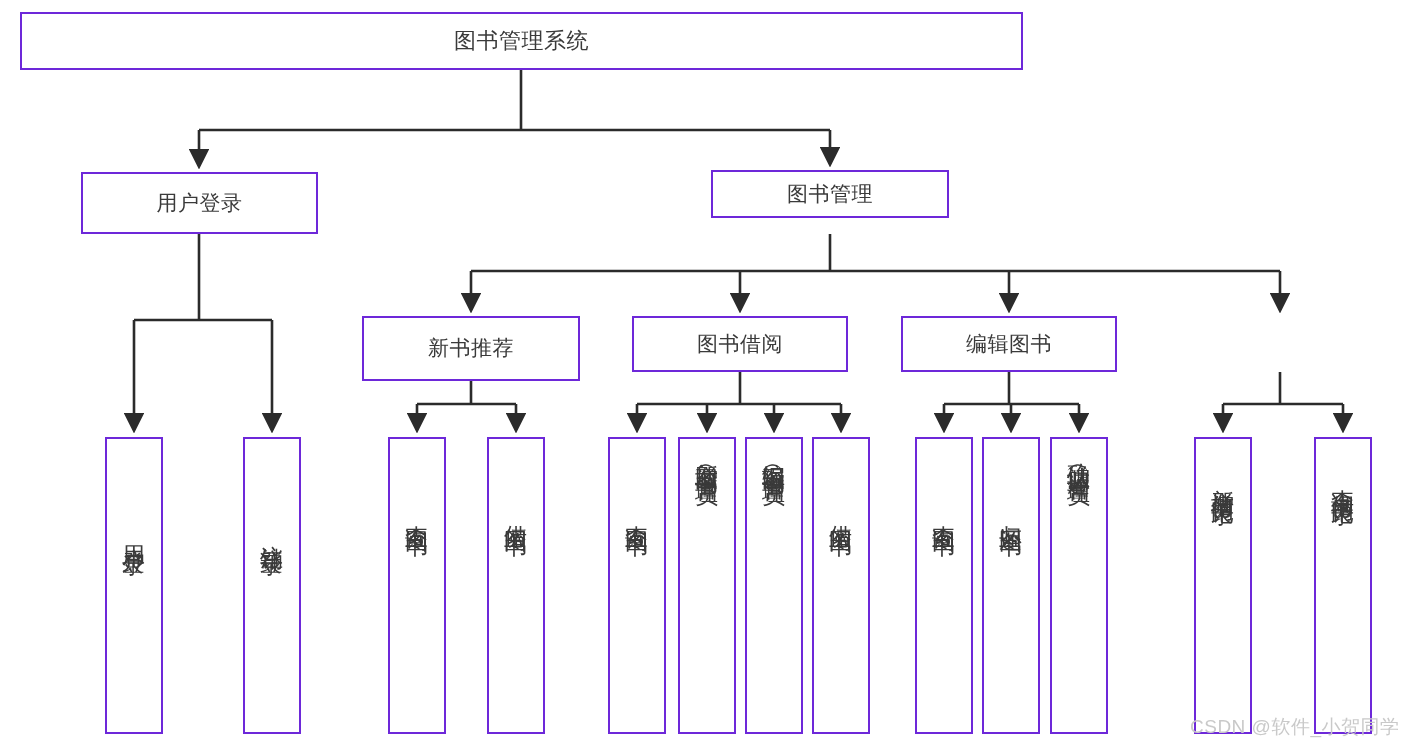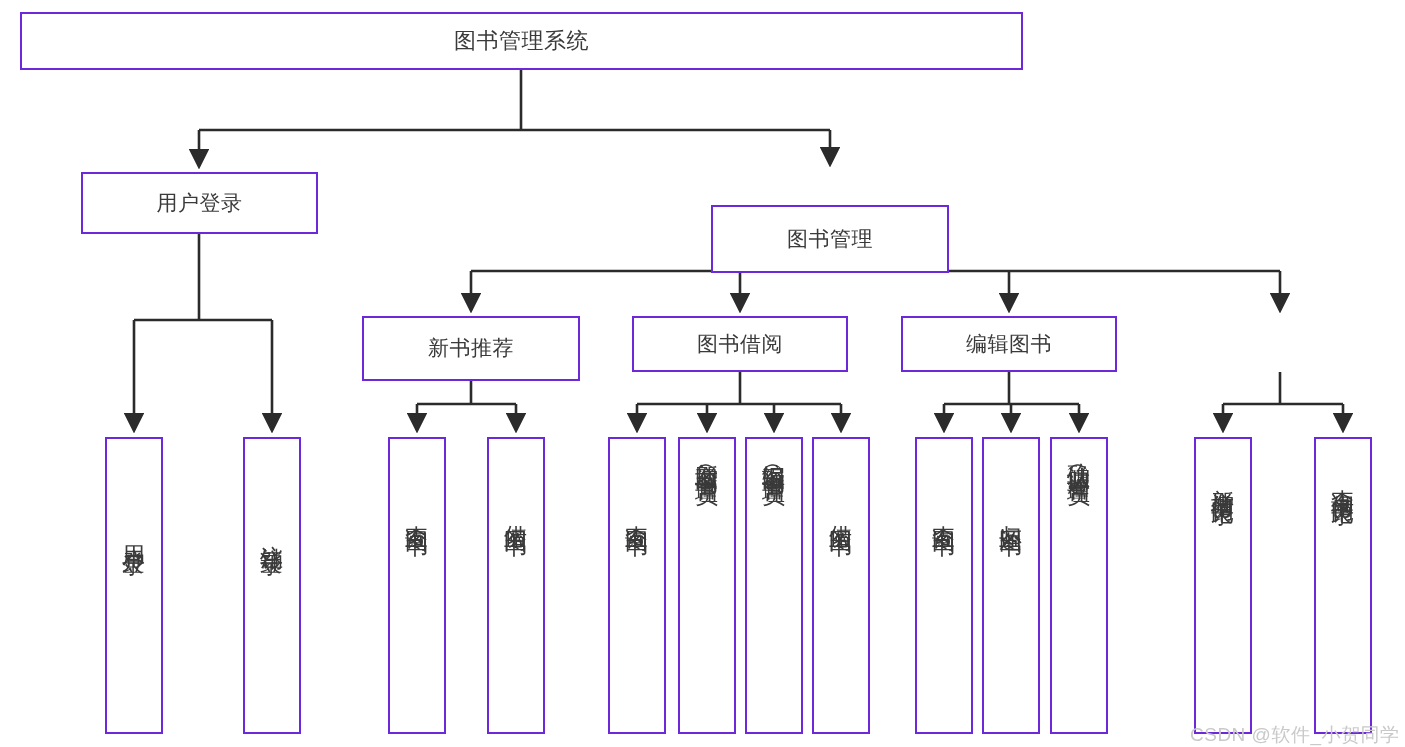"图书管理" div.node { height: 68px -> 48px; margin-top: 35px -> none }
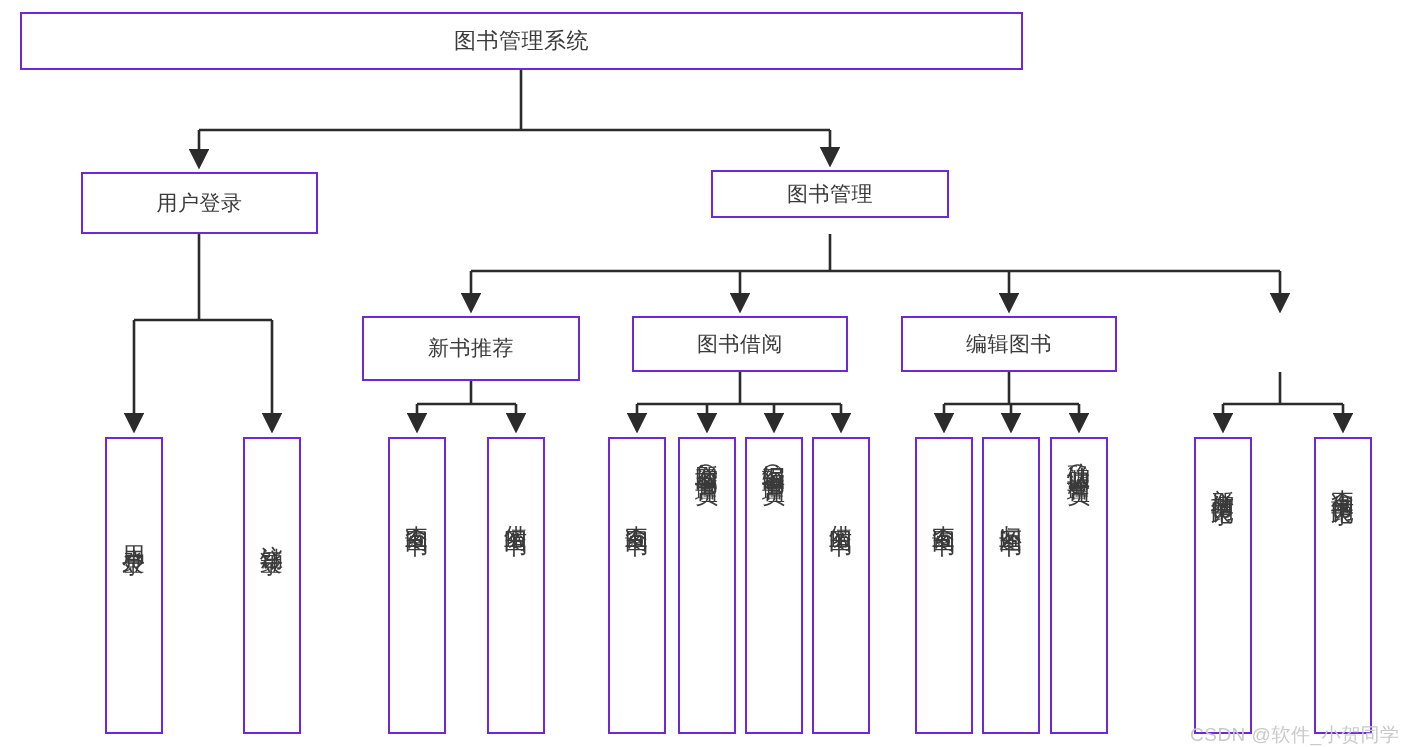"CSDN @软件_小贺同学" .watermark { margin-top: 8px -> none }
